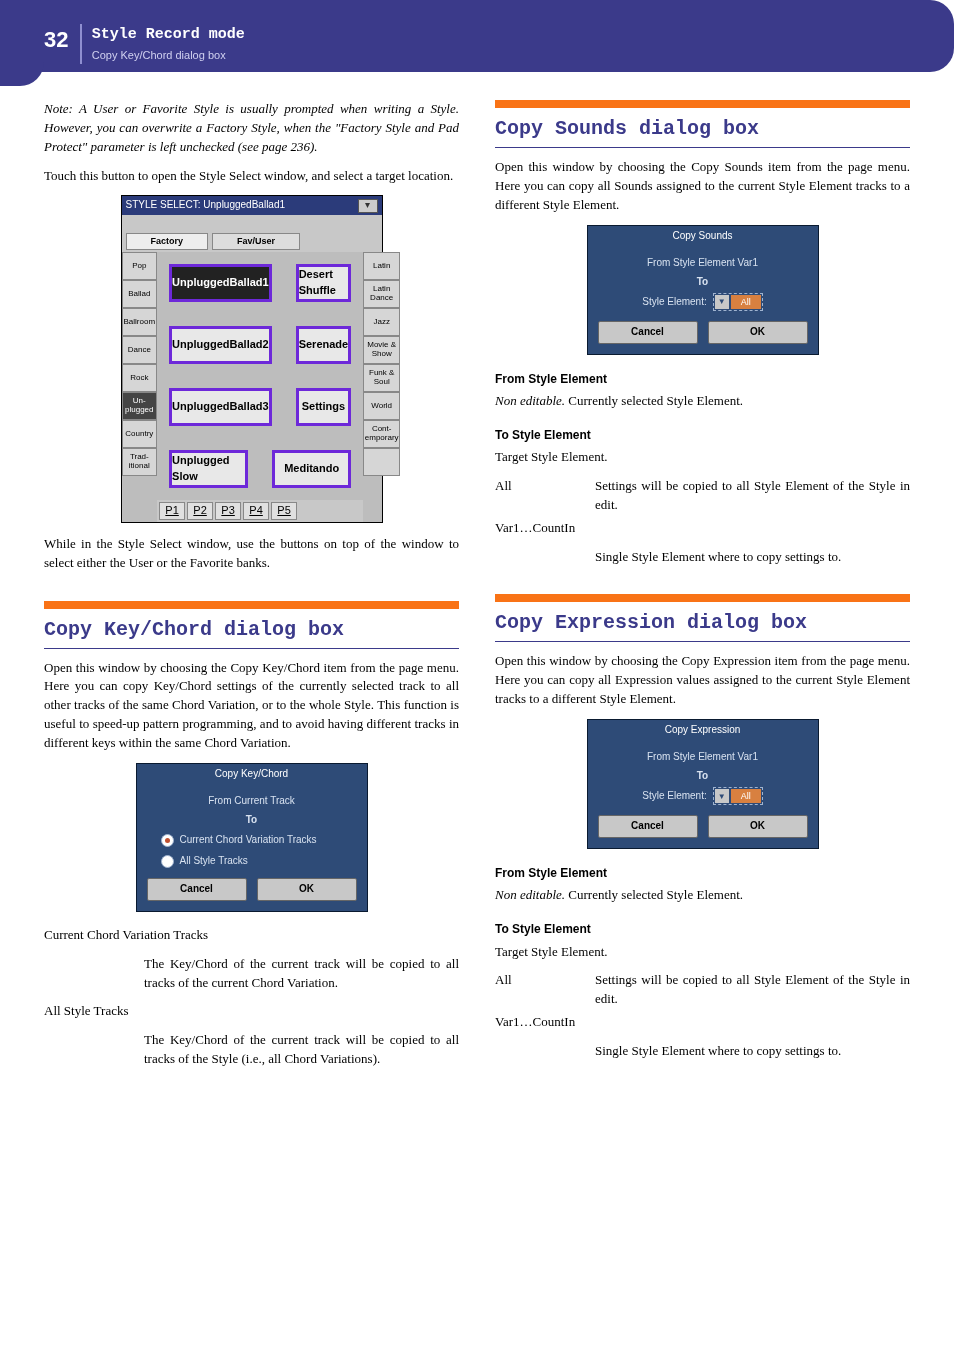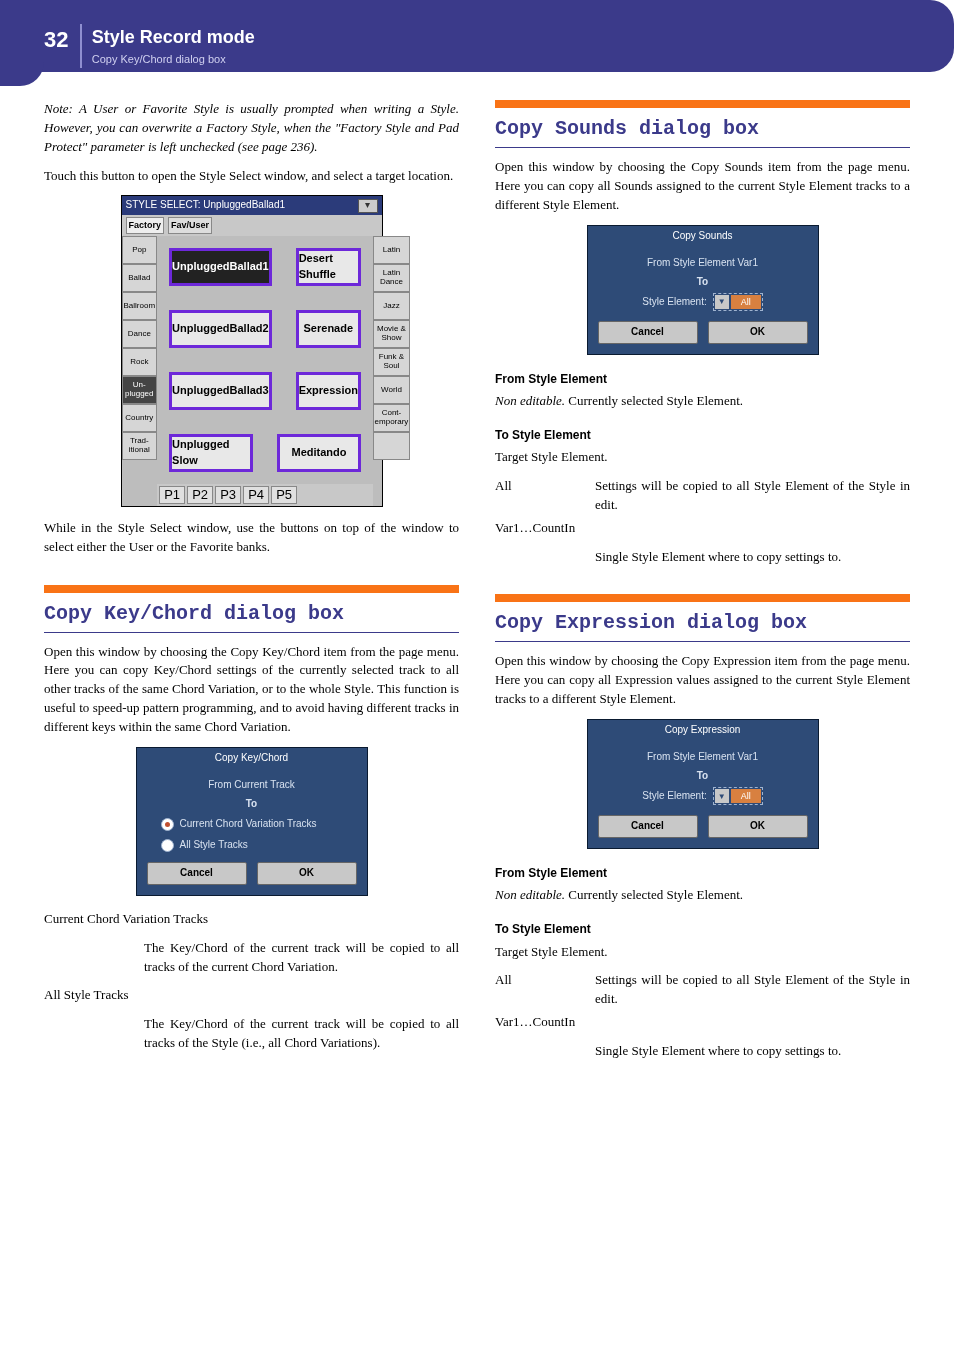"Style Record mode" .page-title { font-family: Liberation Sans, sans-serif -> Liberation Mono, monospace; font-size: 18px -> 15px }
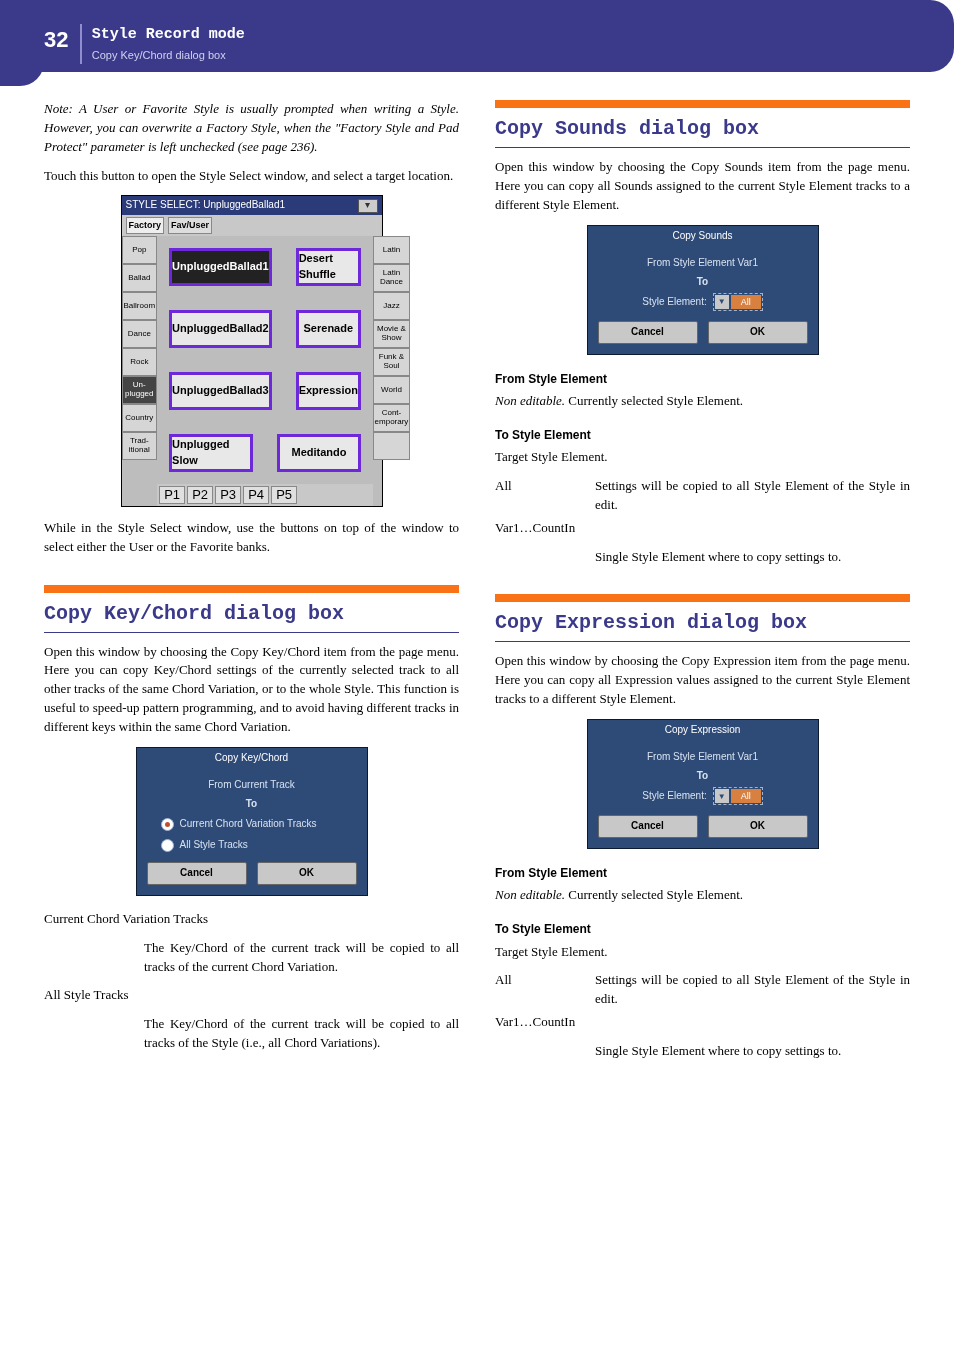"Factory" .ss-tab { margin-top: none -> 16px; padding: 1px 2px -> 1px 24px }
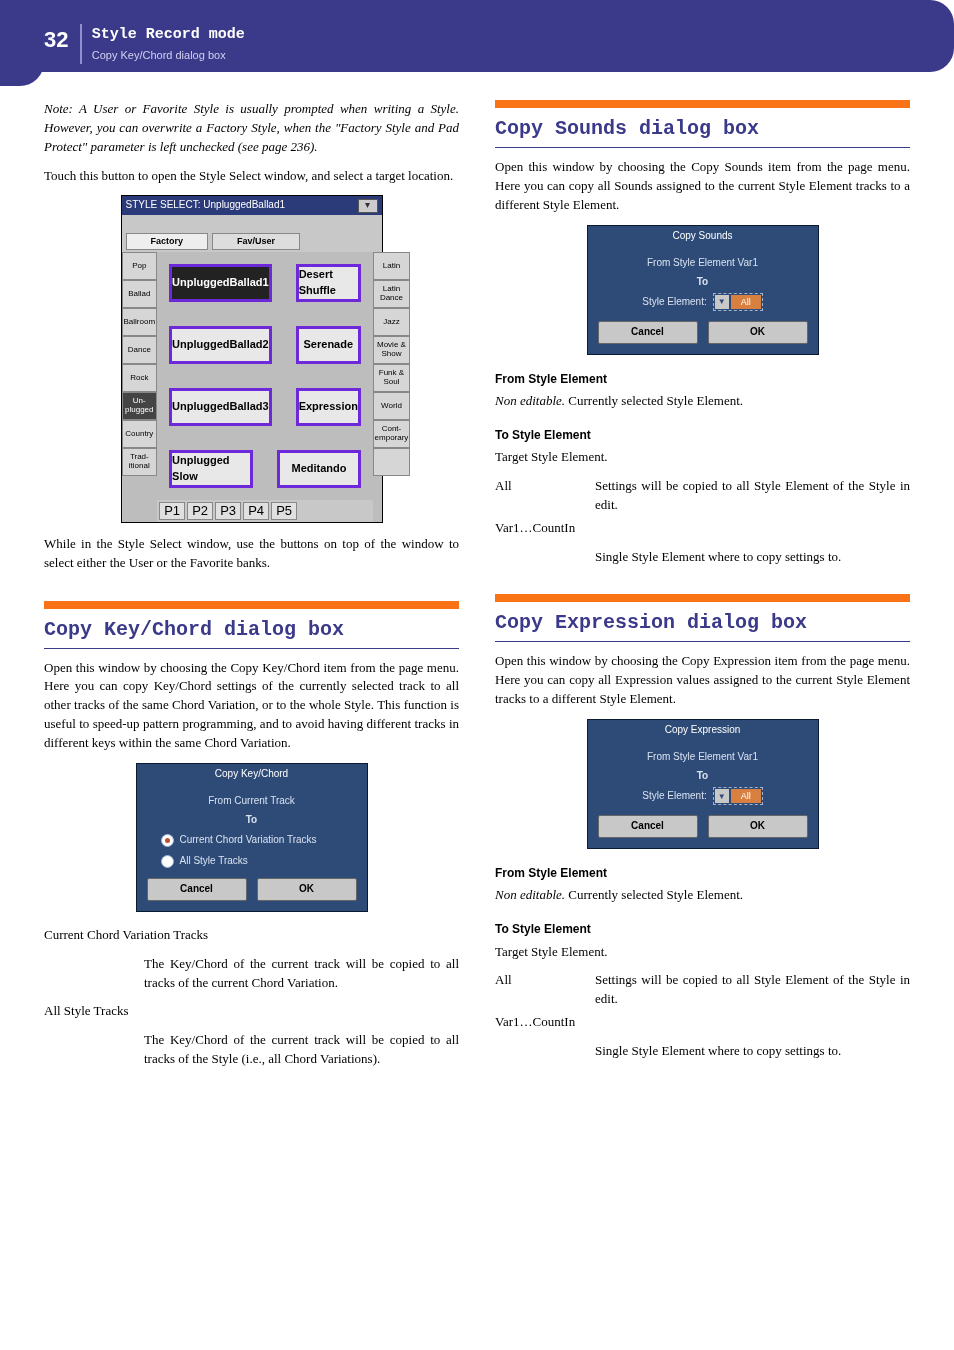"Expression" div.ss-cell { text: Expression -> Settings }
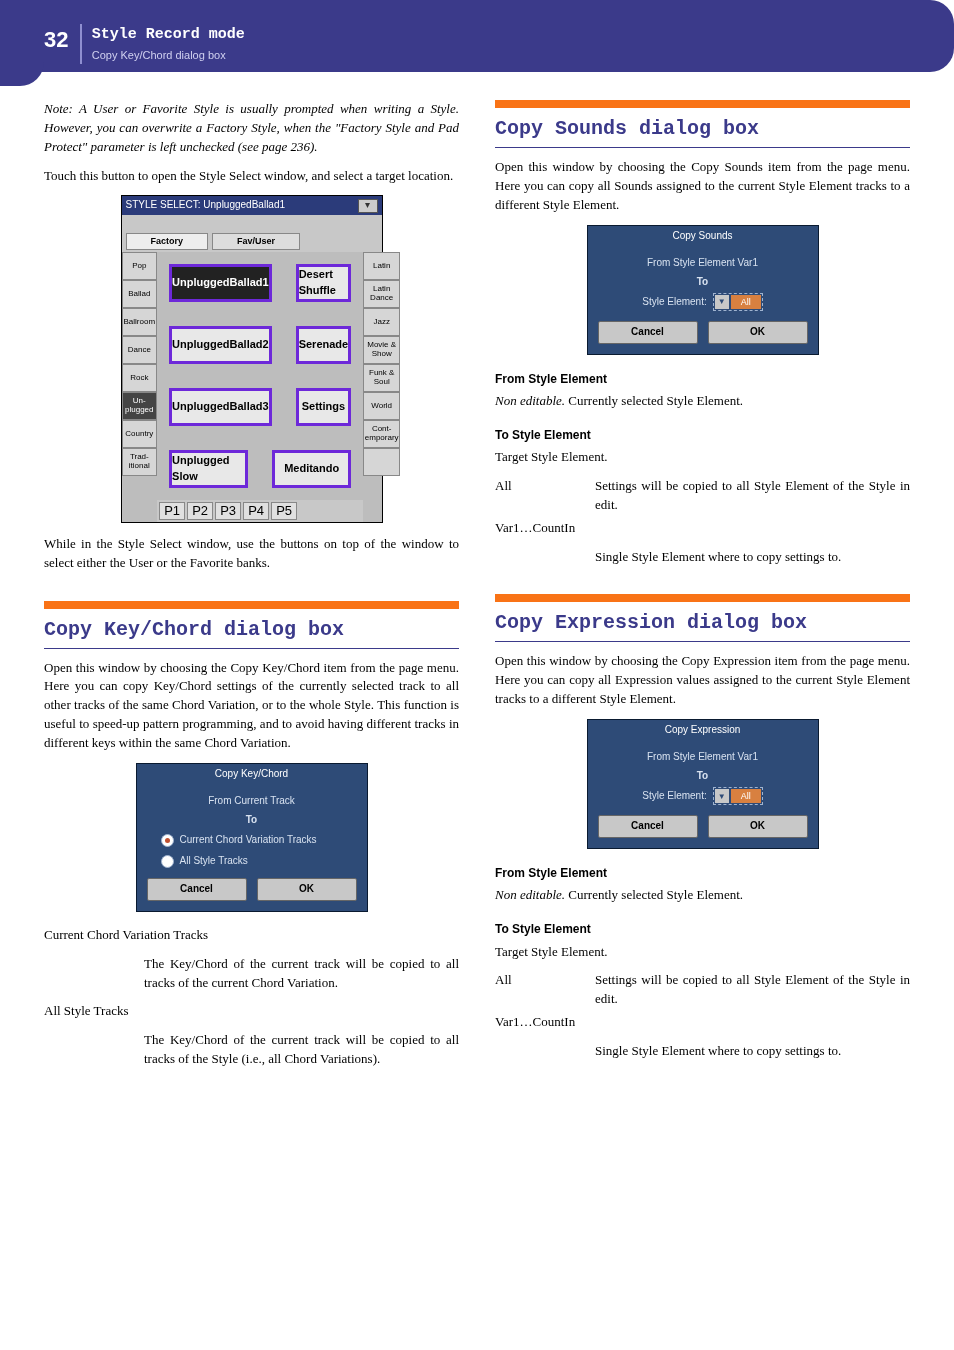"P1" .ss-page { font-size: 13px -> 11px; text-decoration: none -> underline }
